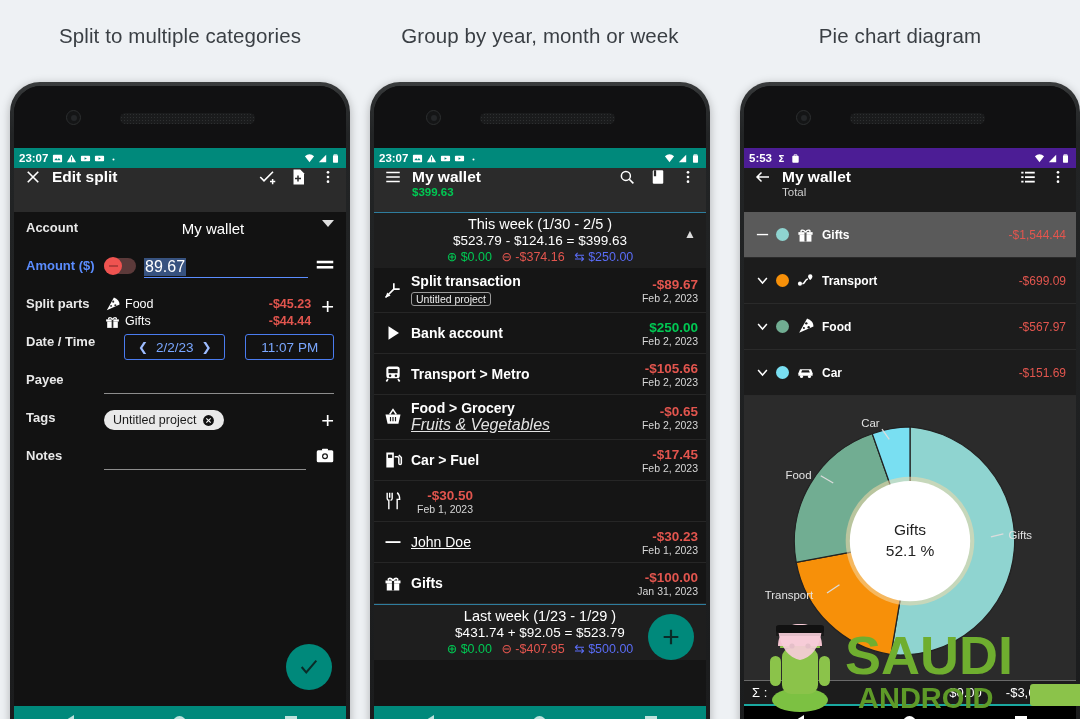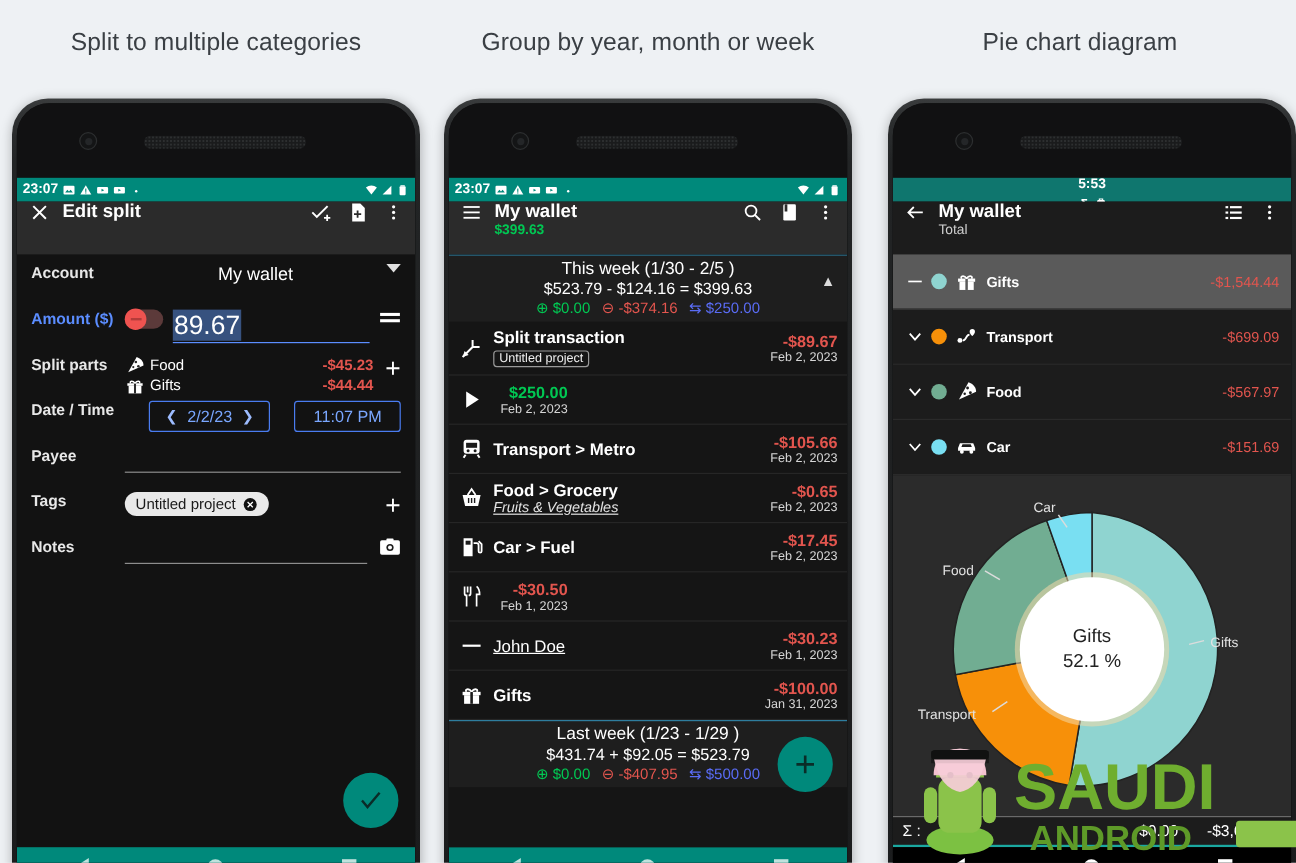"5:53" .statusbar.black { background: #0f766e -> #4c1d95; flex-direction: column -> none }
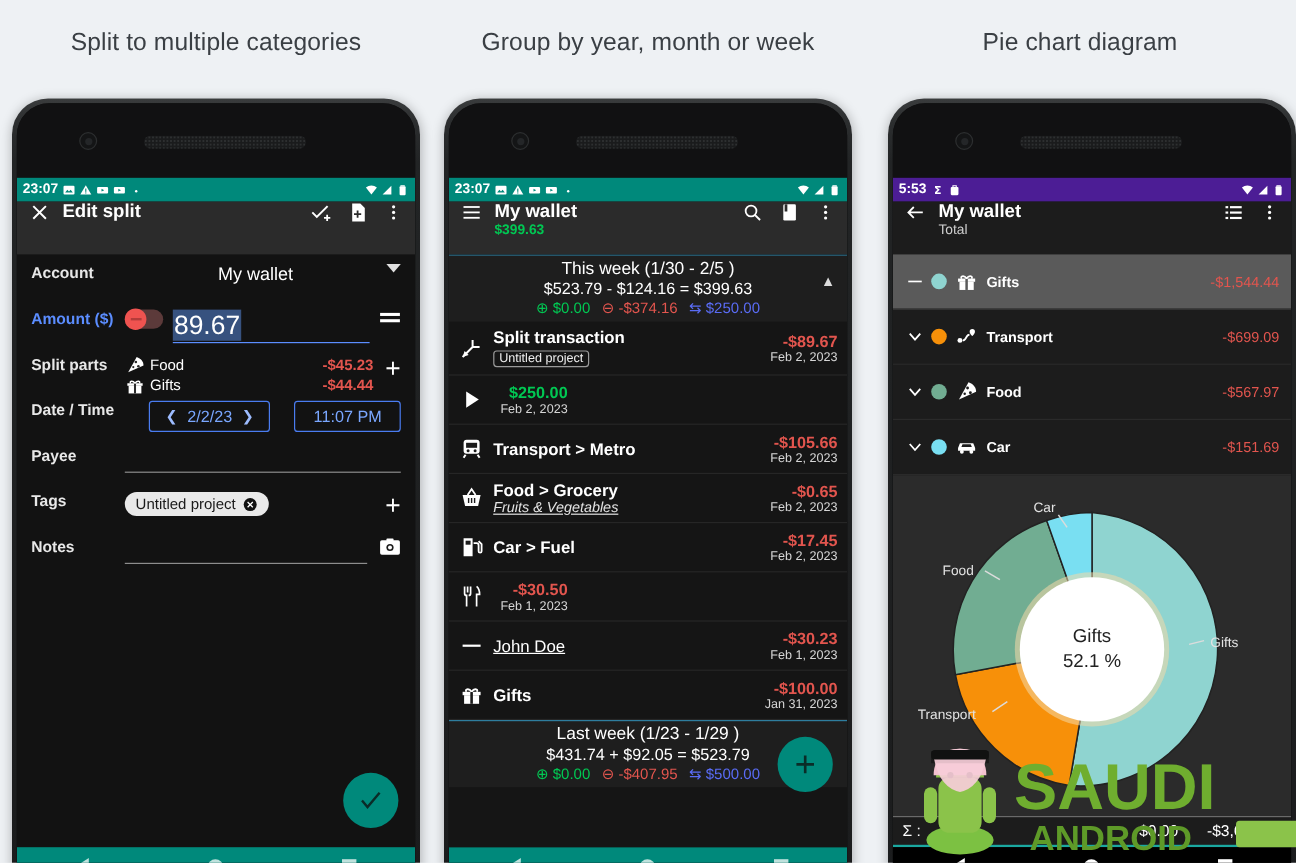"89.67" .amount-val { font-size: 22px -> 16px }
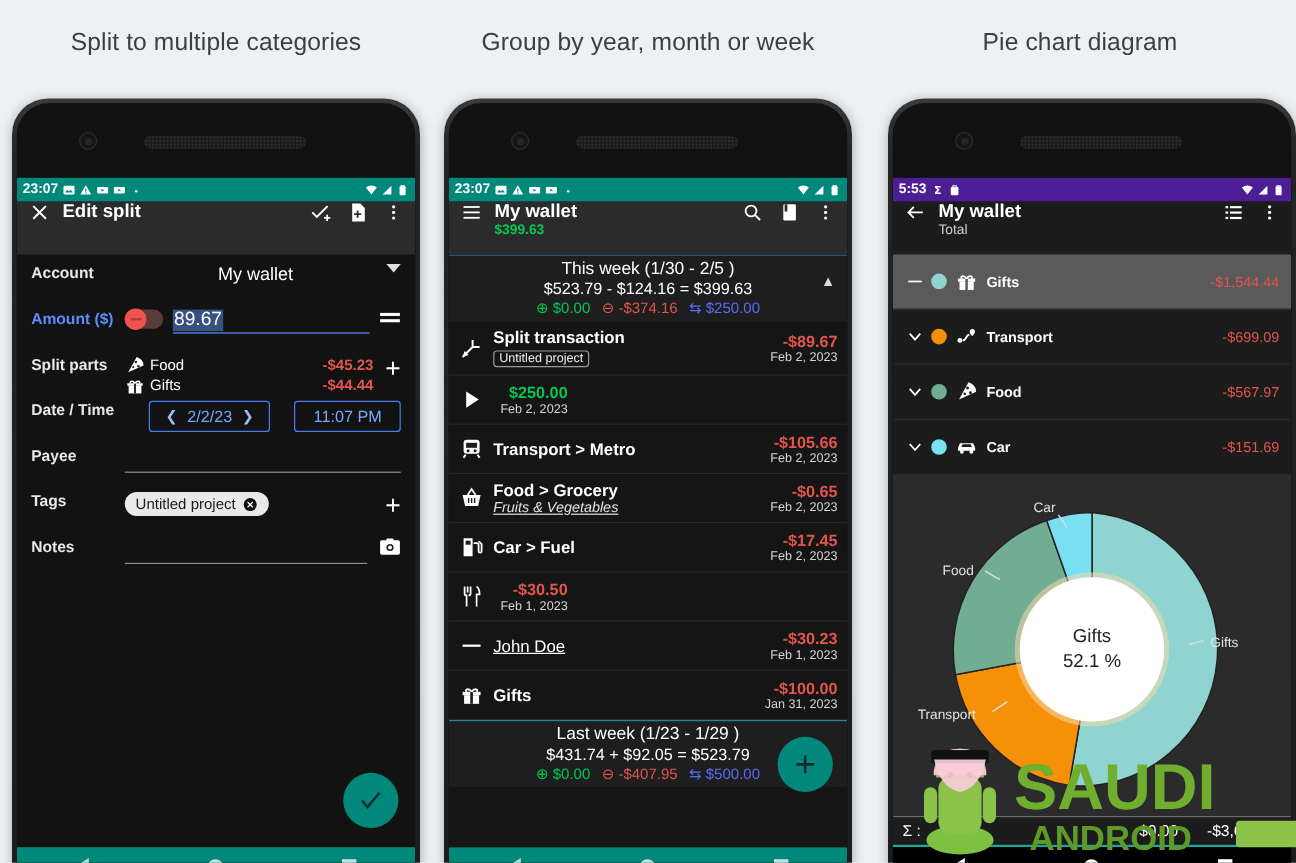"Bank account" span.tx-main { html: none -> <span> <div>Bank account</div> </span> }
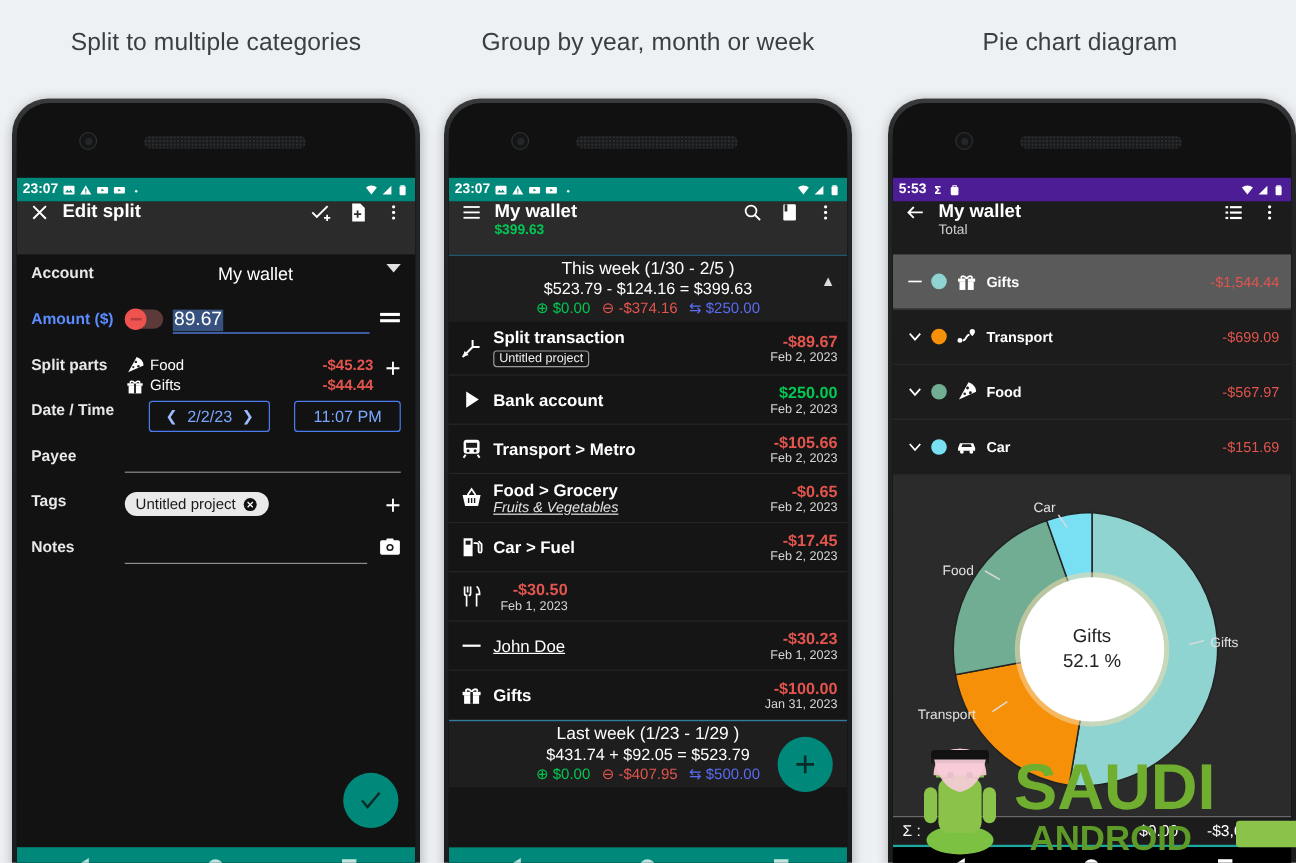"Fruits & Vegetables" .tx-sub { font-size: 12px -> 16px }
